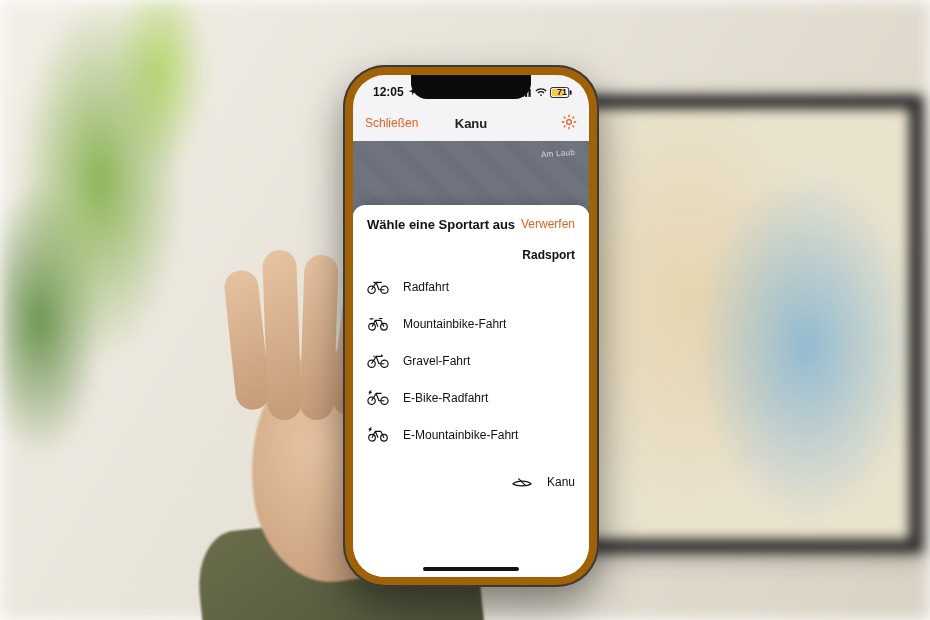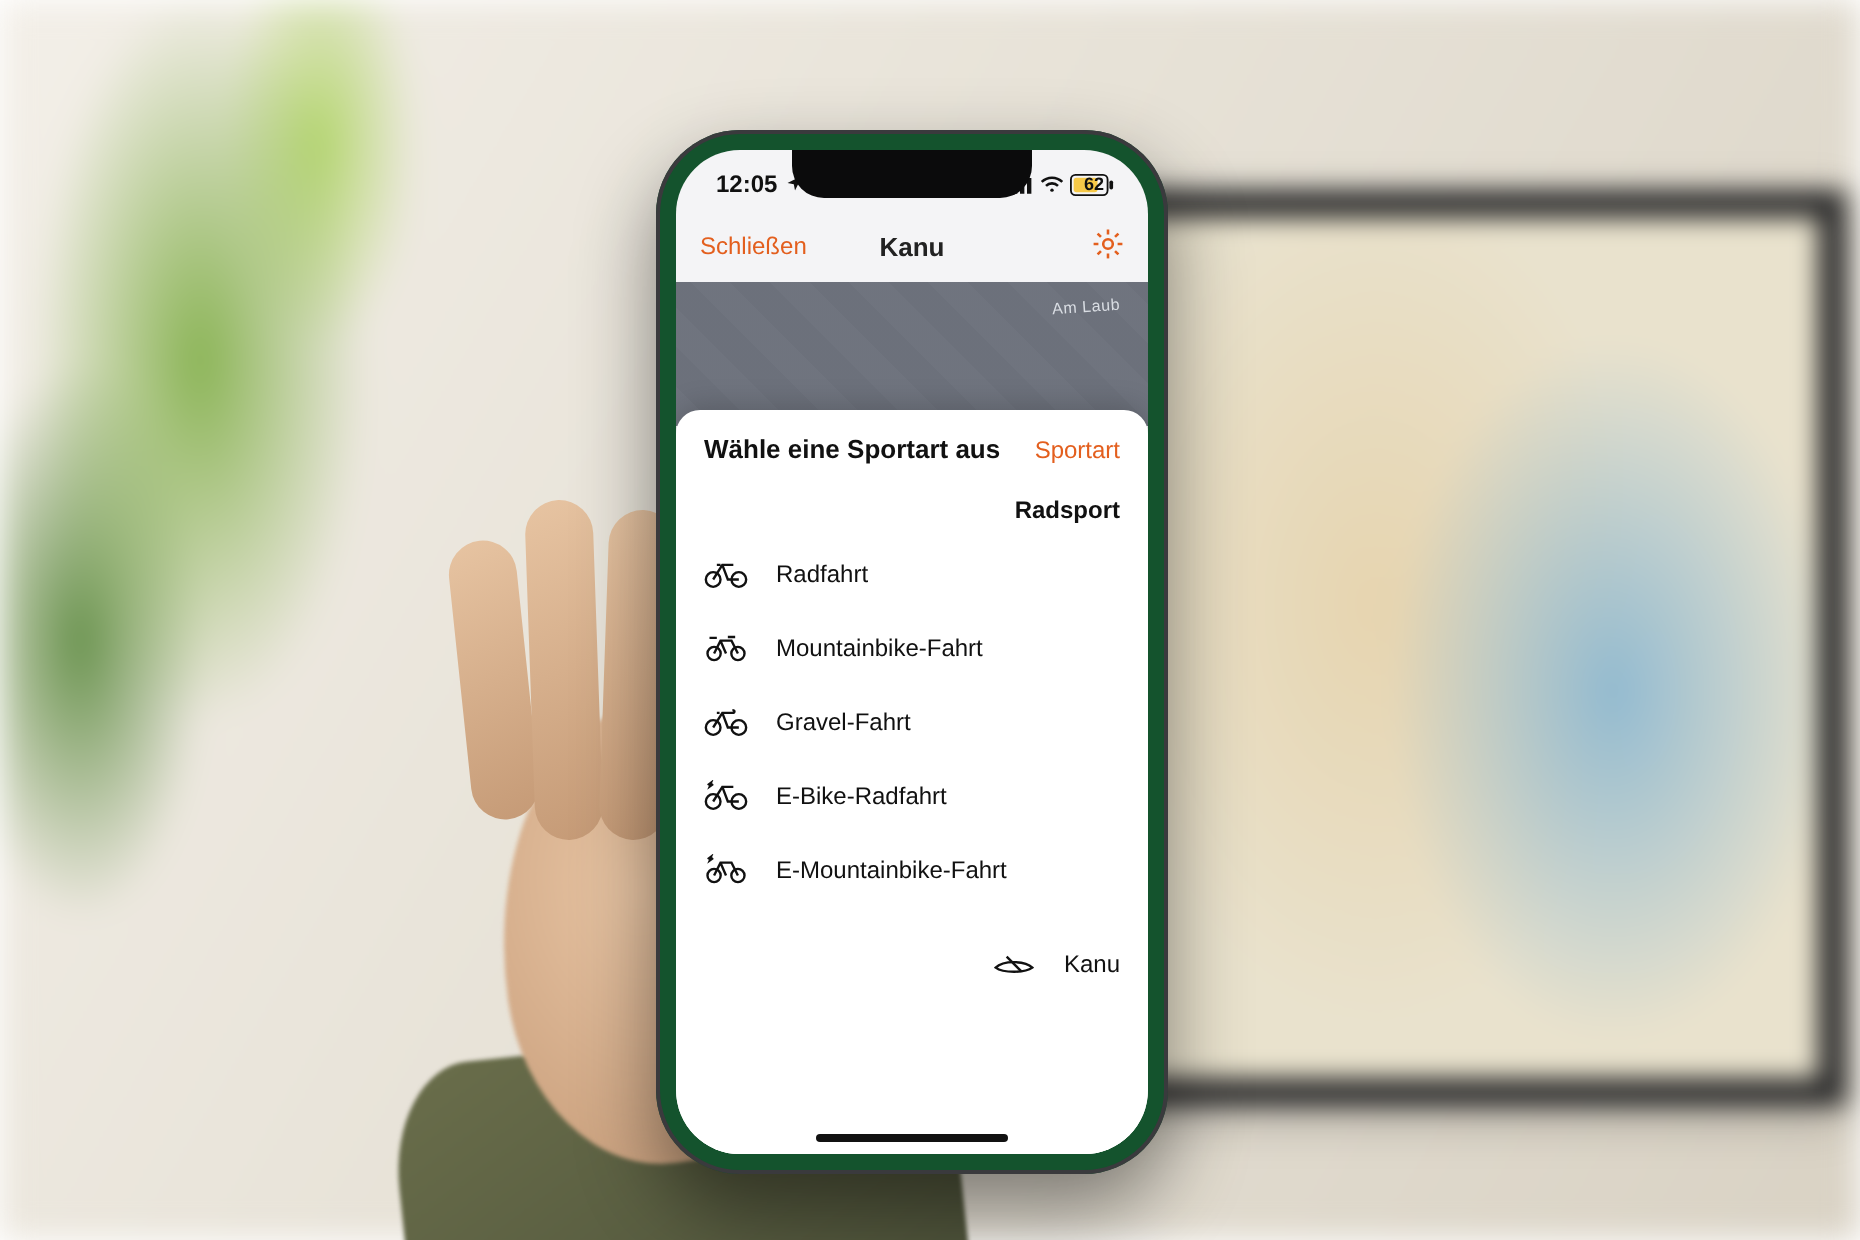"12:05" .phone { background: #14532d -> #a16207; left: 328px -> 343px }
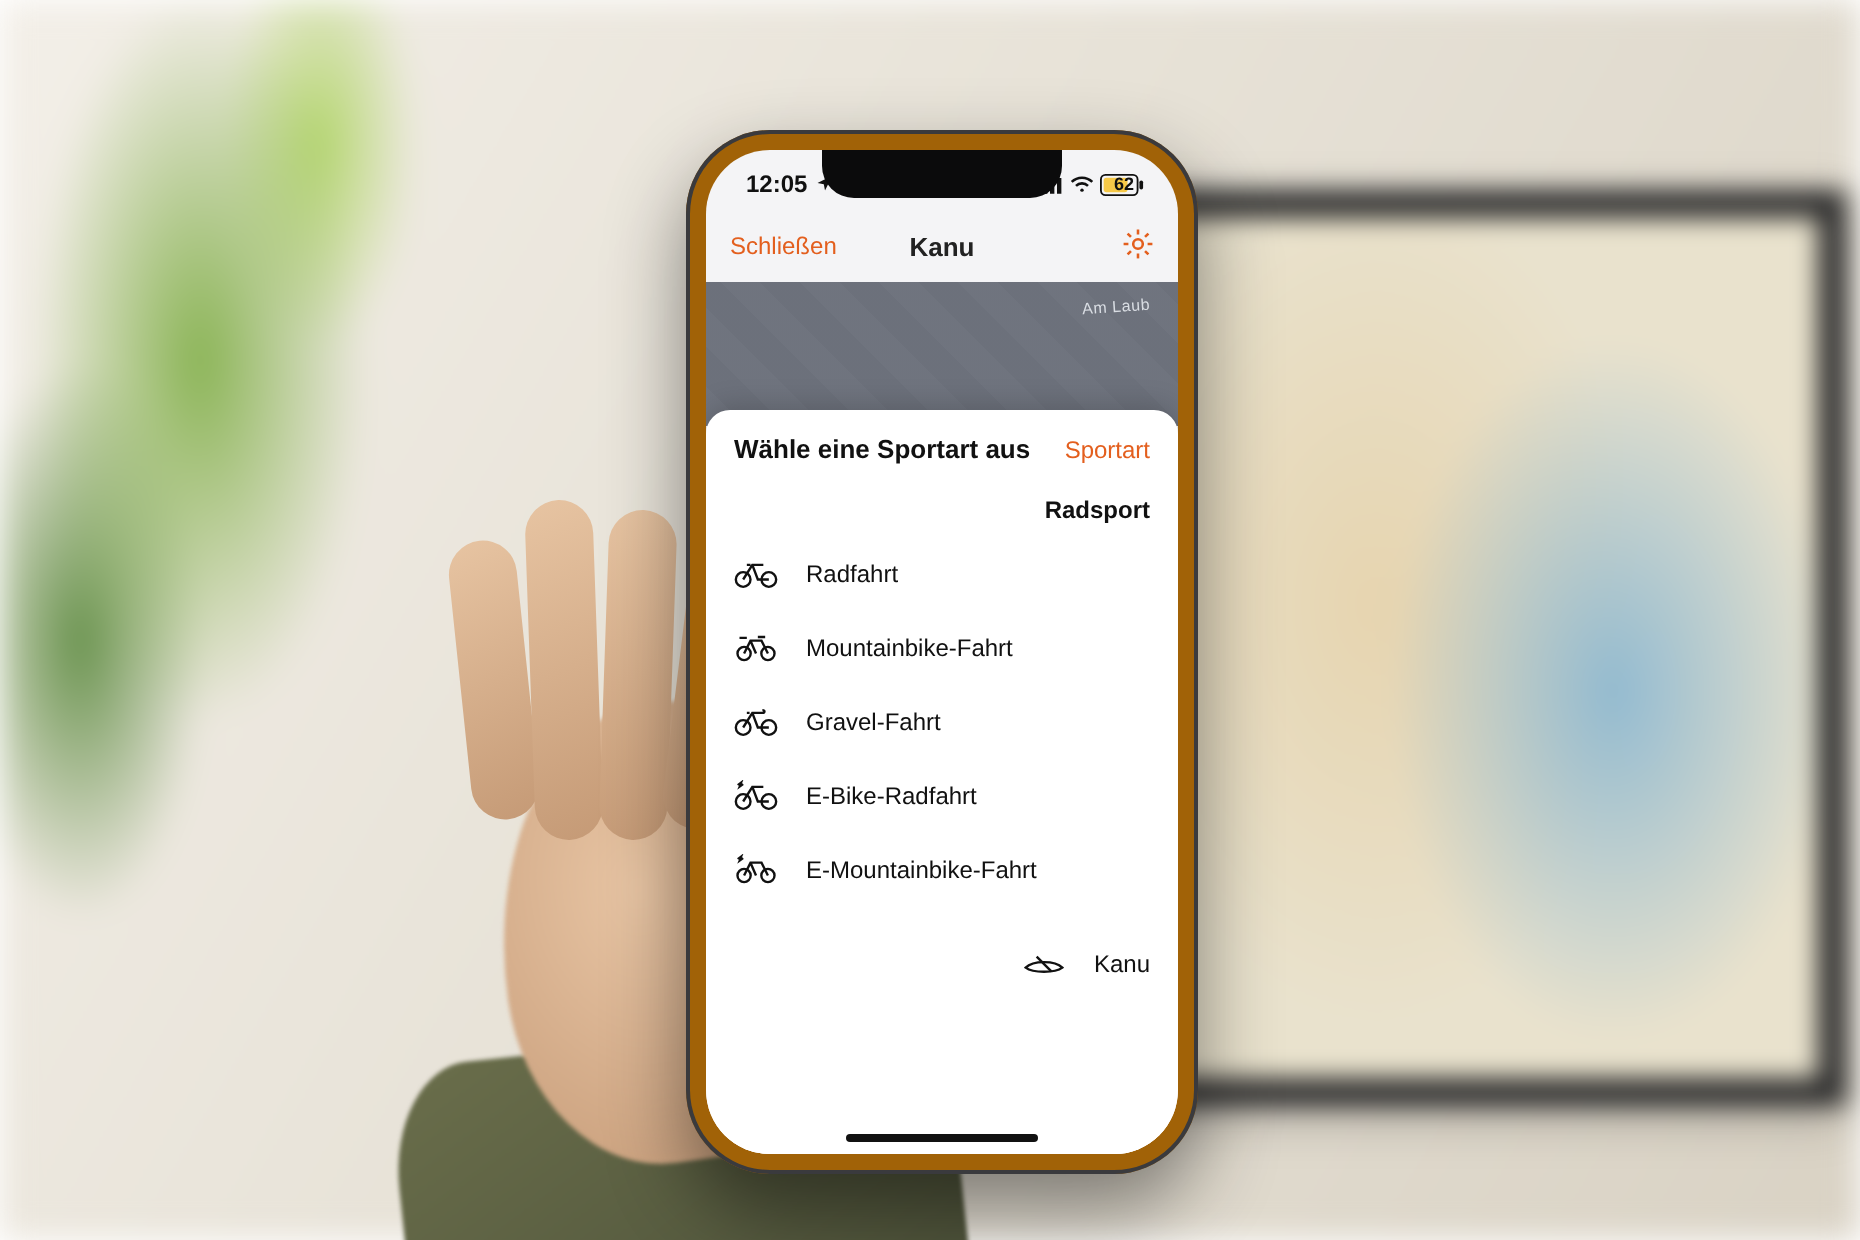"62" span { text: 62 -> 71 }
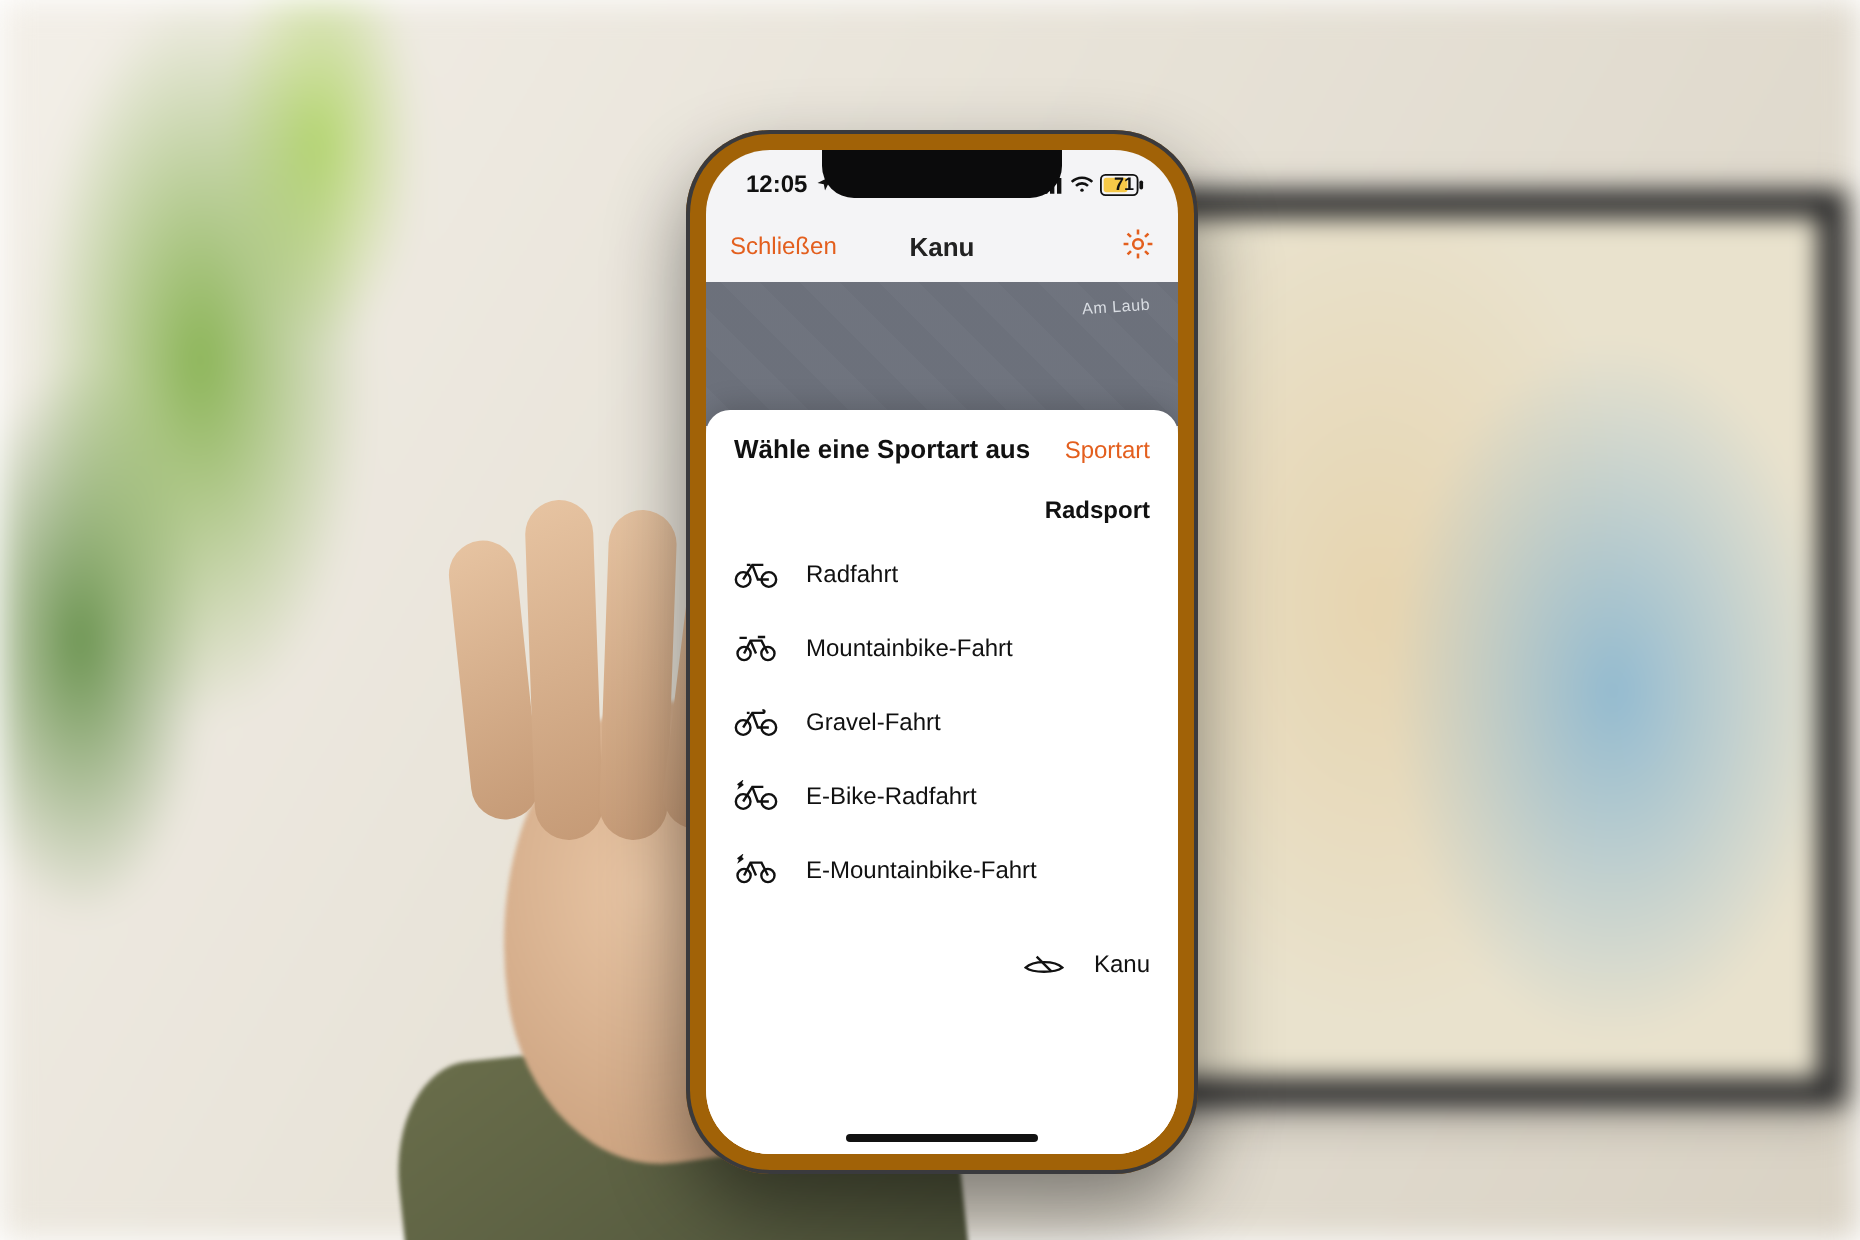"Wähle eine Sportart aus" .sheet-header { align-items: flex-end -> flex-start }
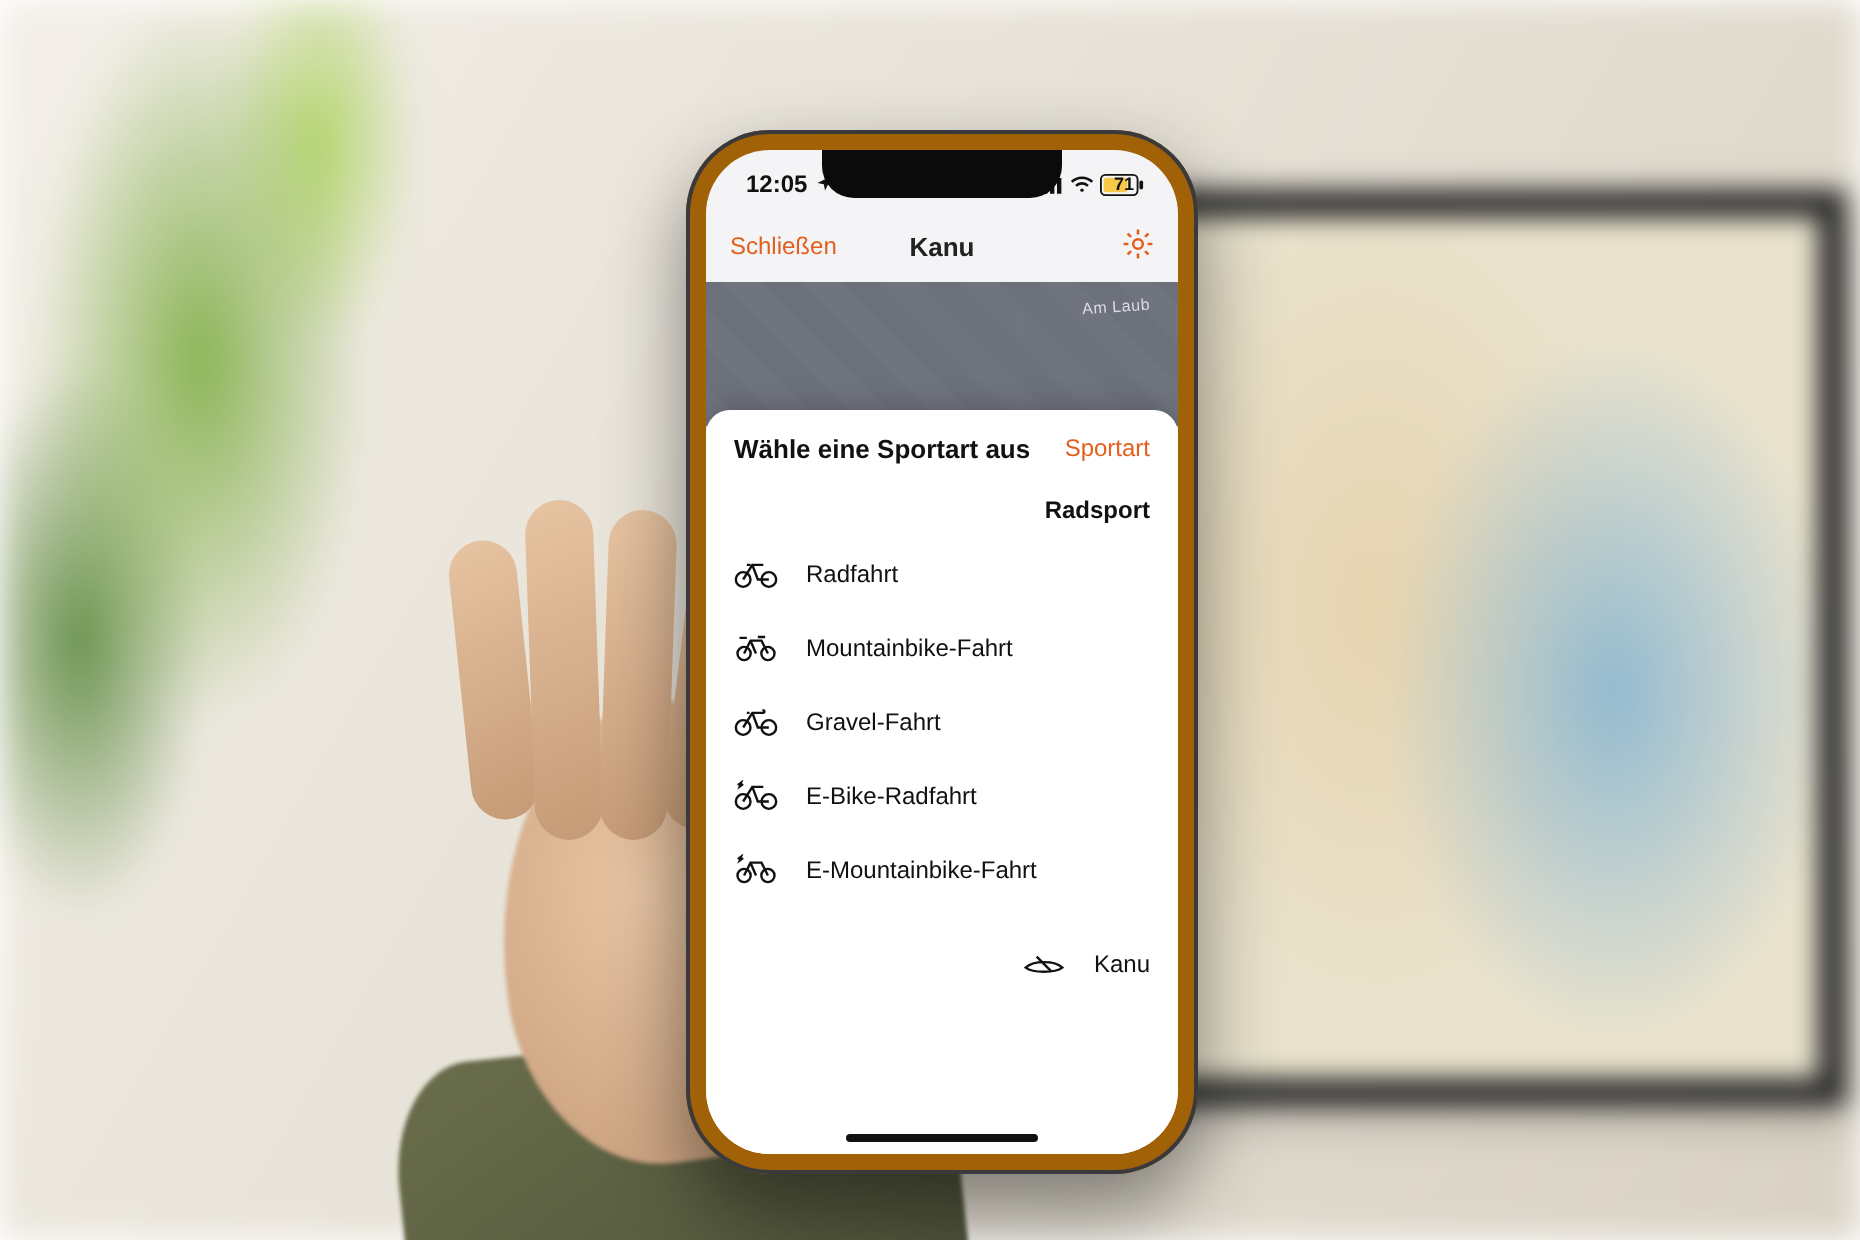"Sportart" span.dismiss { text: Sportart -> Verwerfen }
